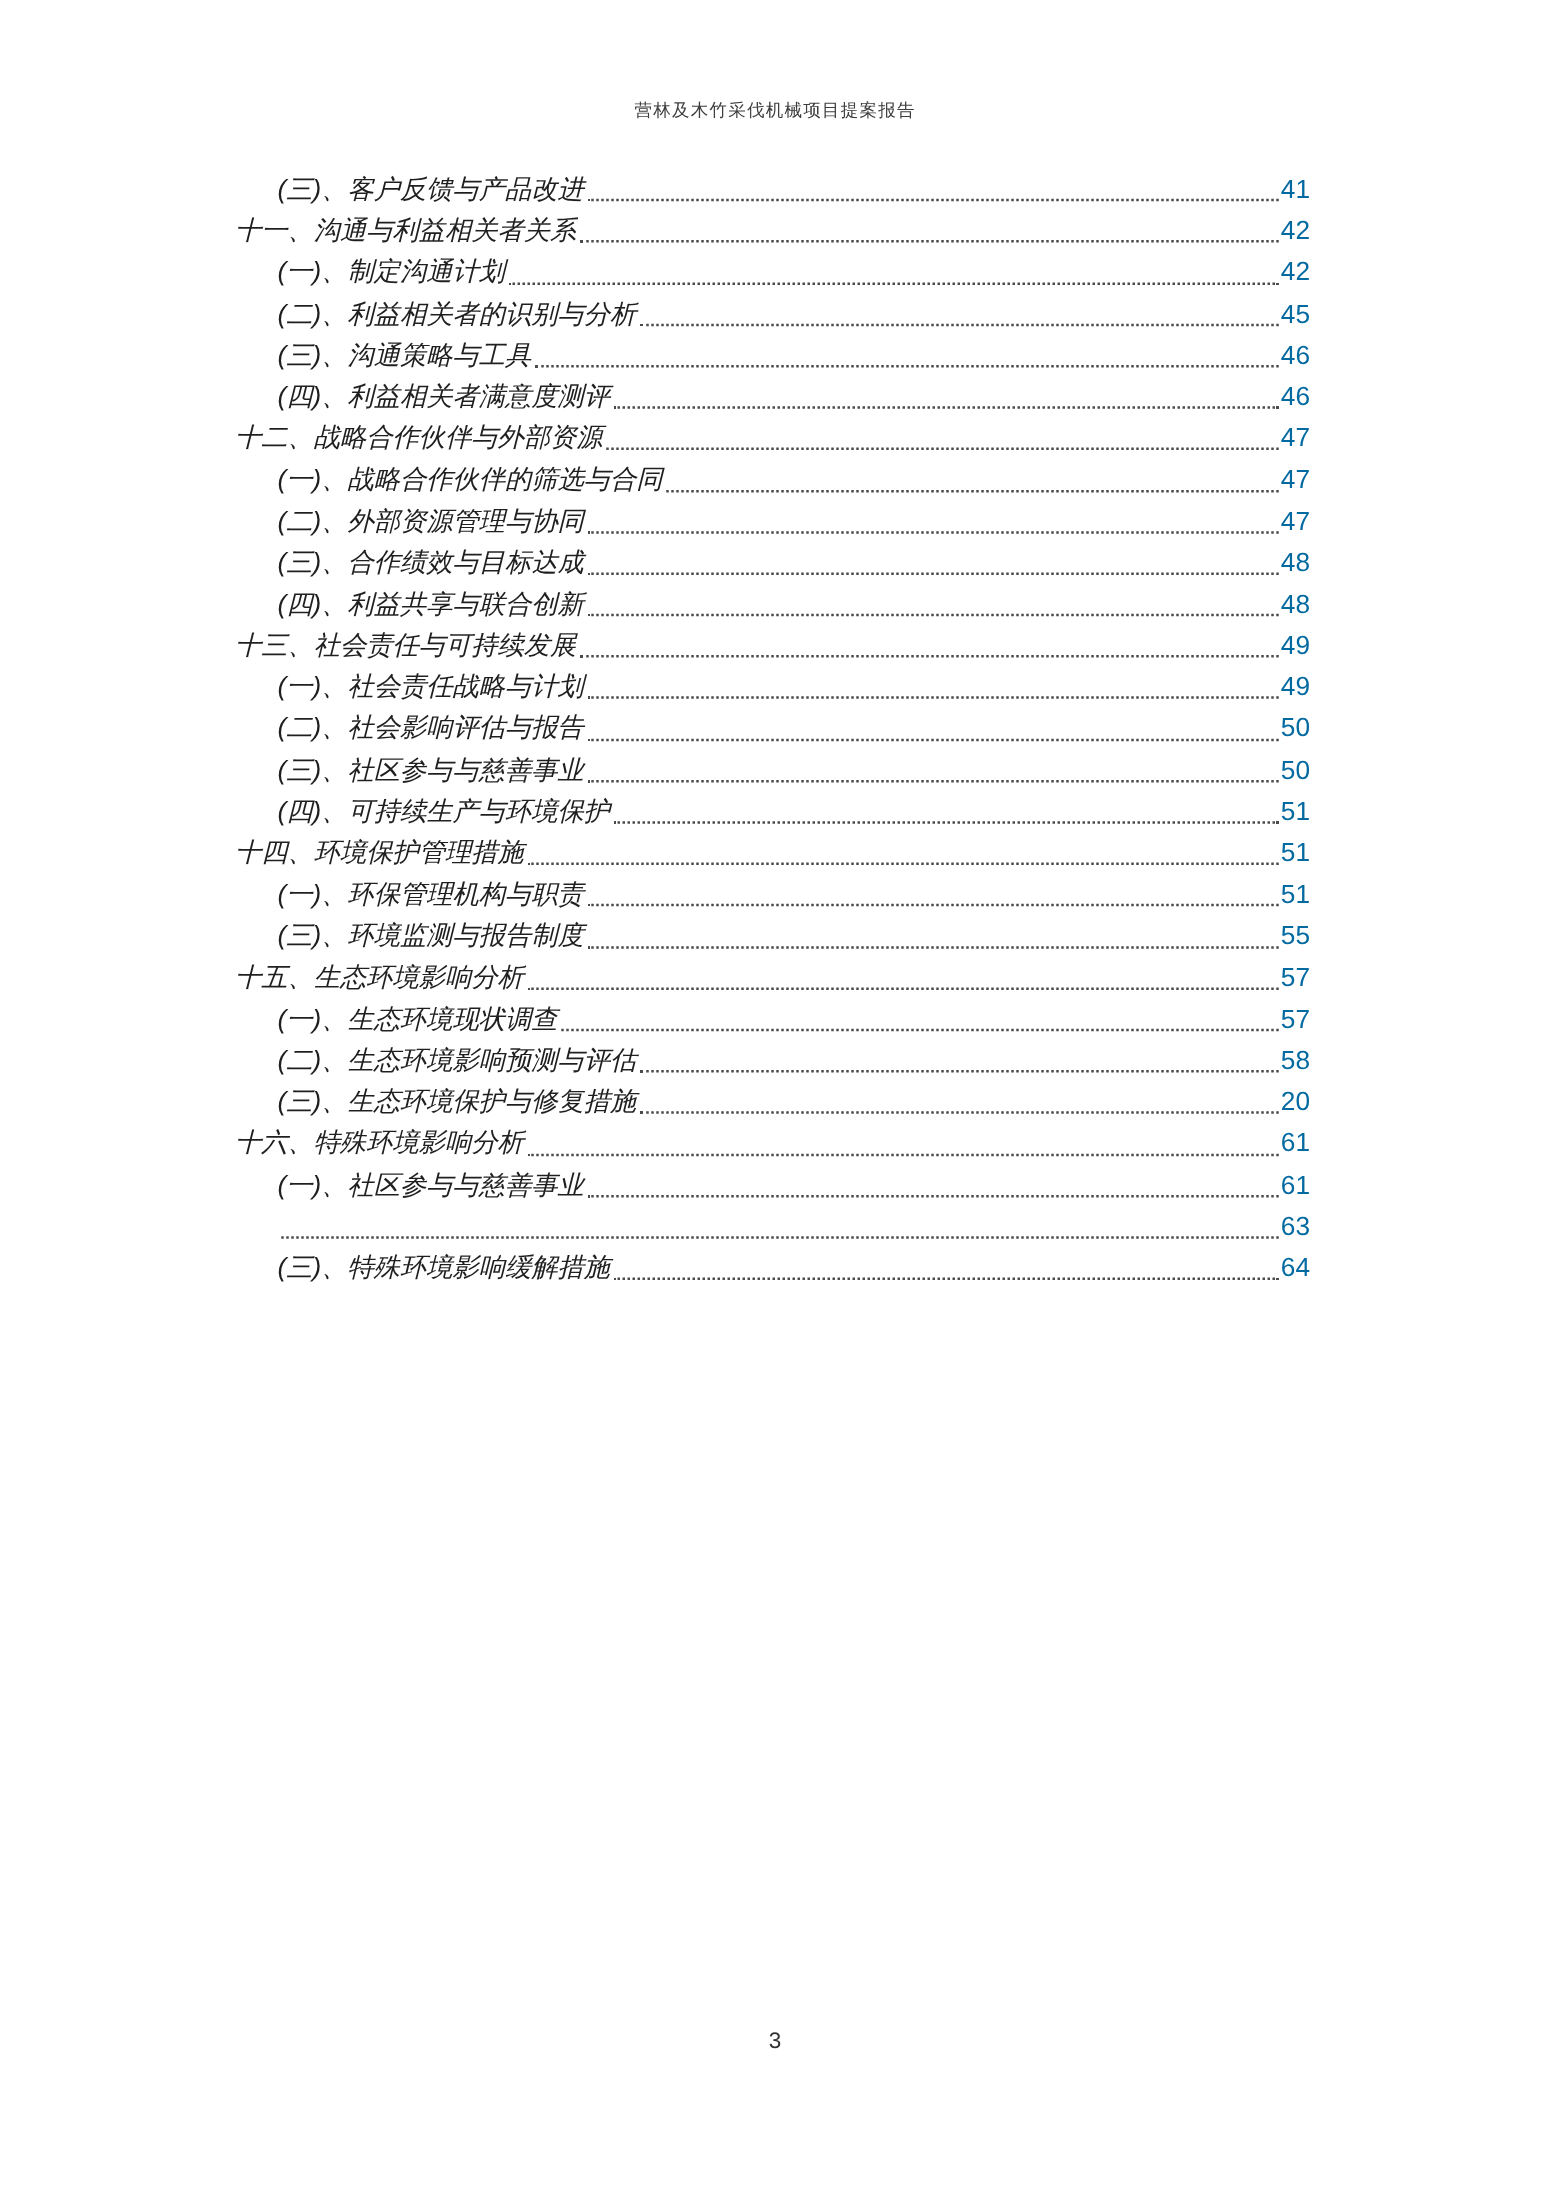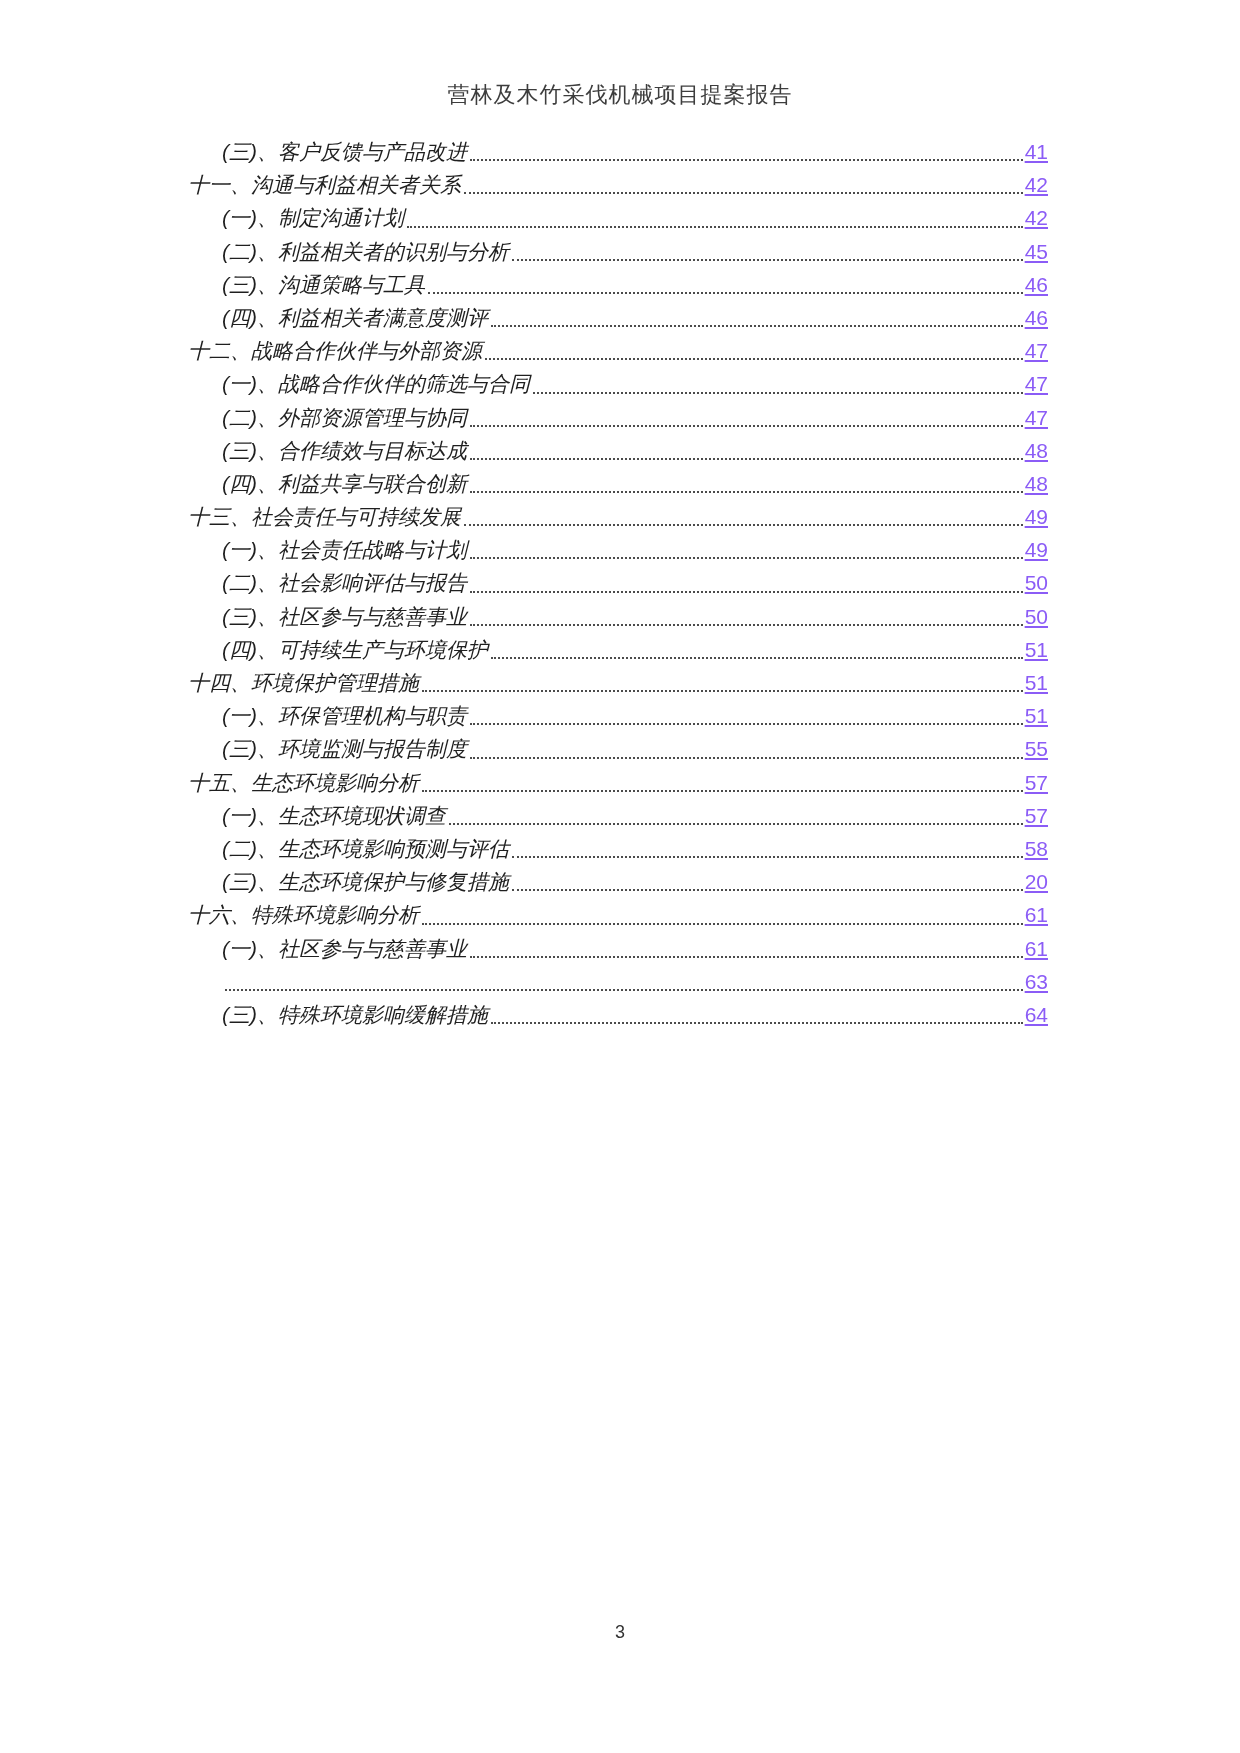"营林及木竹采伐机械项目提案报告" .header { font-size: 22px -> 14px }
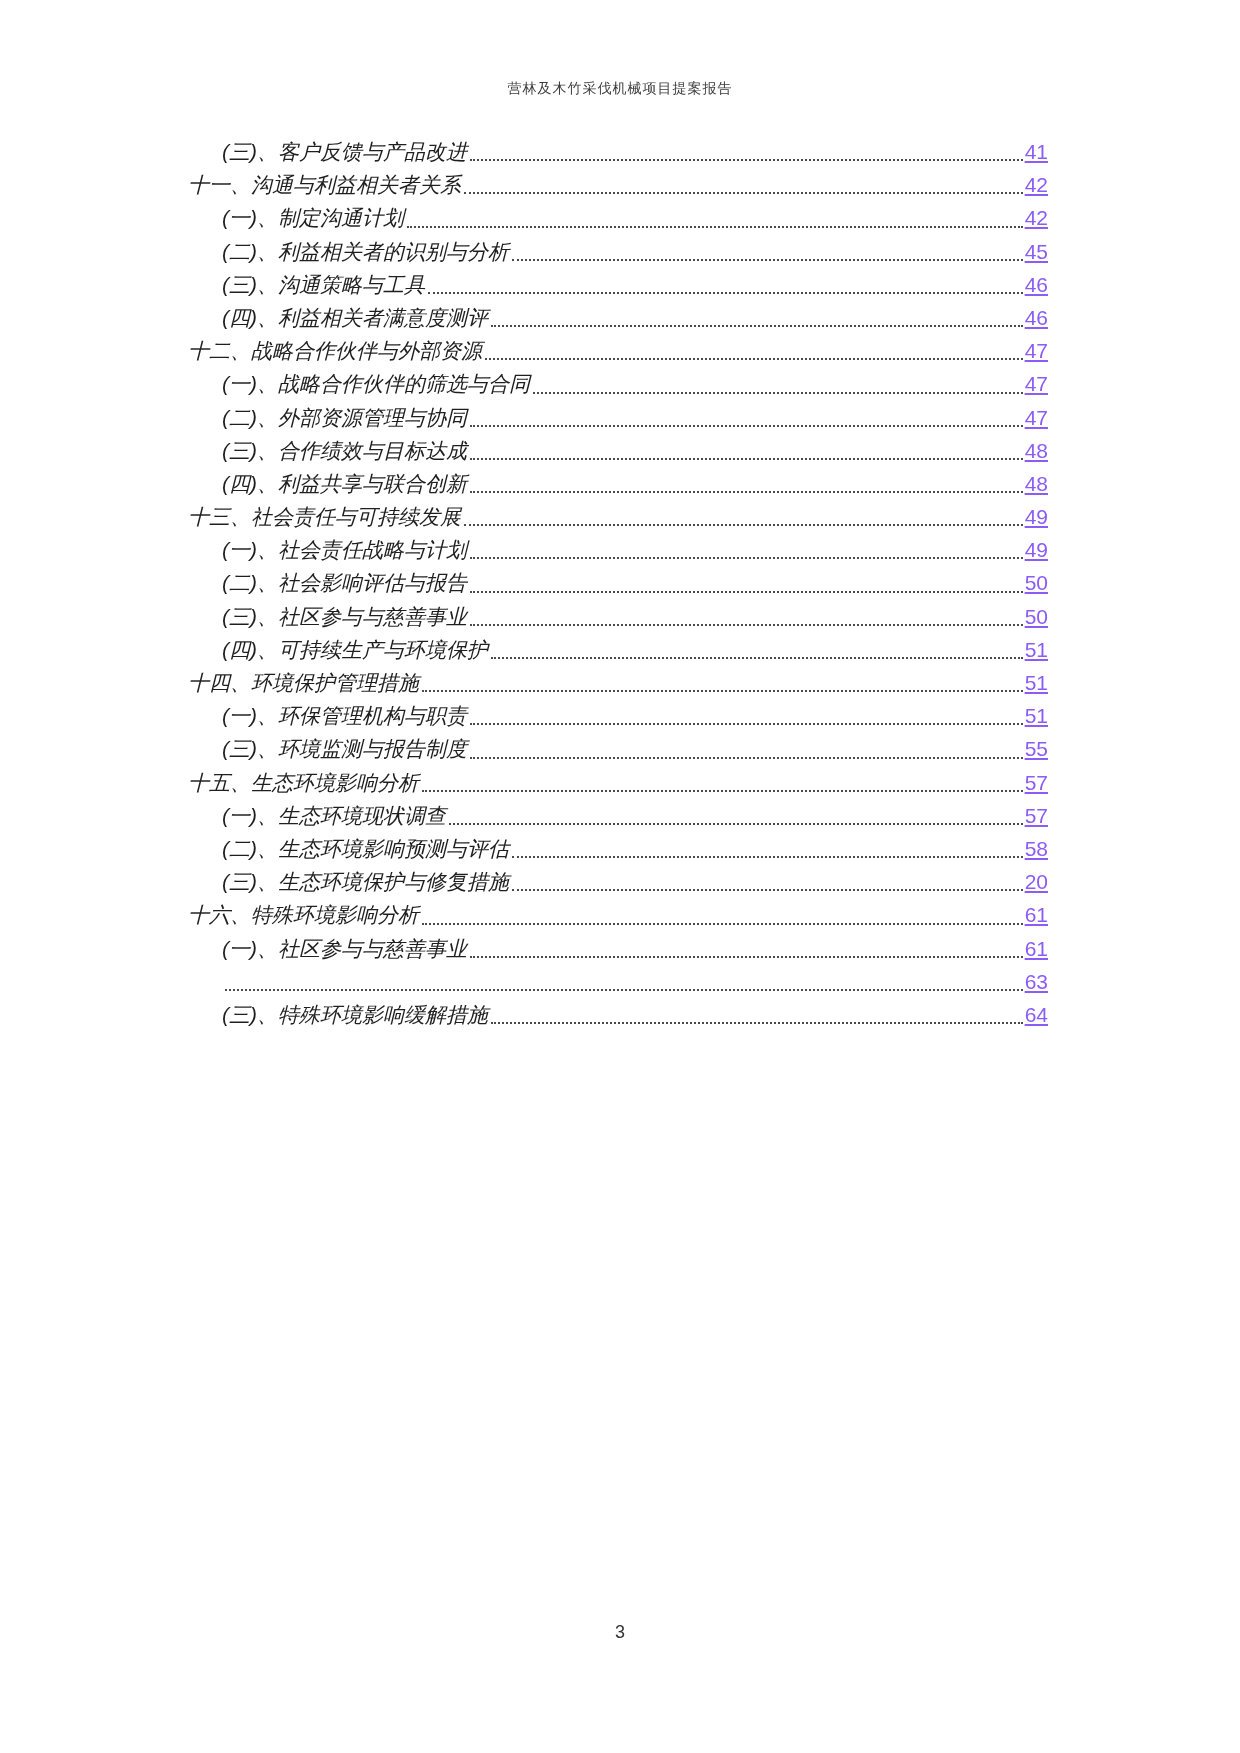"41" .toc-page { color: #8b5cf6 -> #0369a1; text-decoration: underline -> none }
